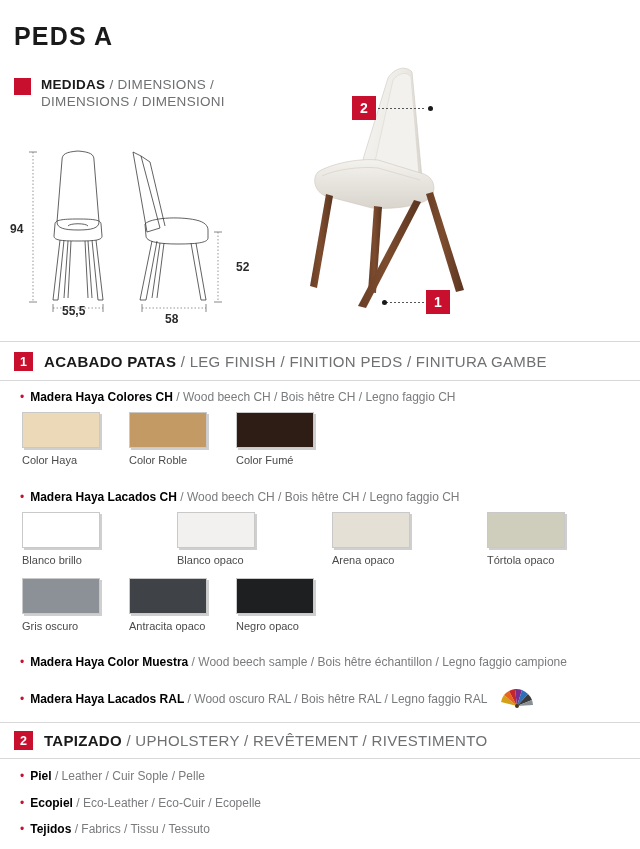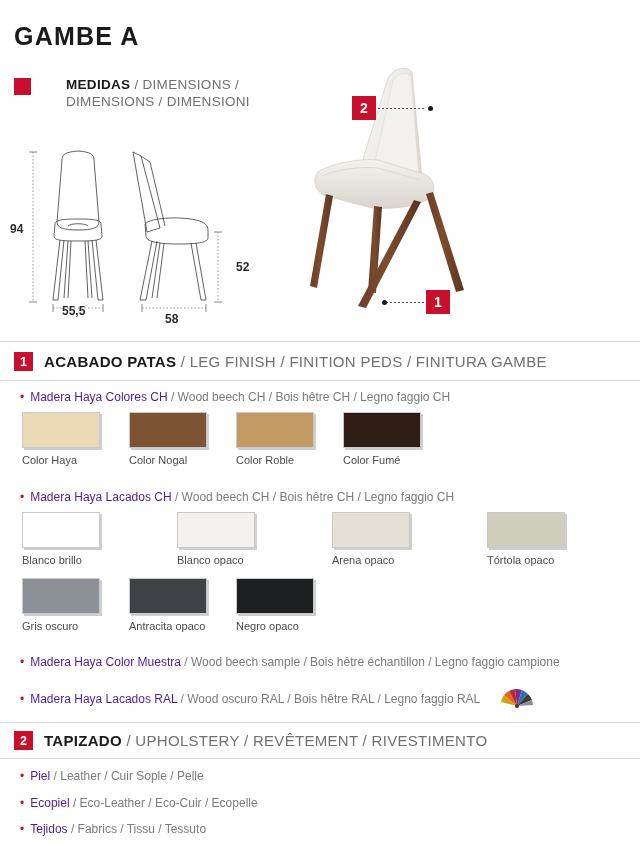"GAMBE A" div.title { text: GAMBE -> PEDS }
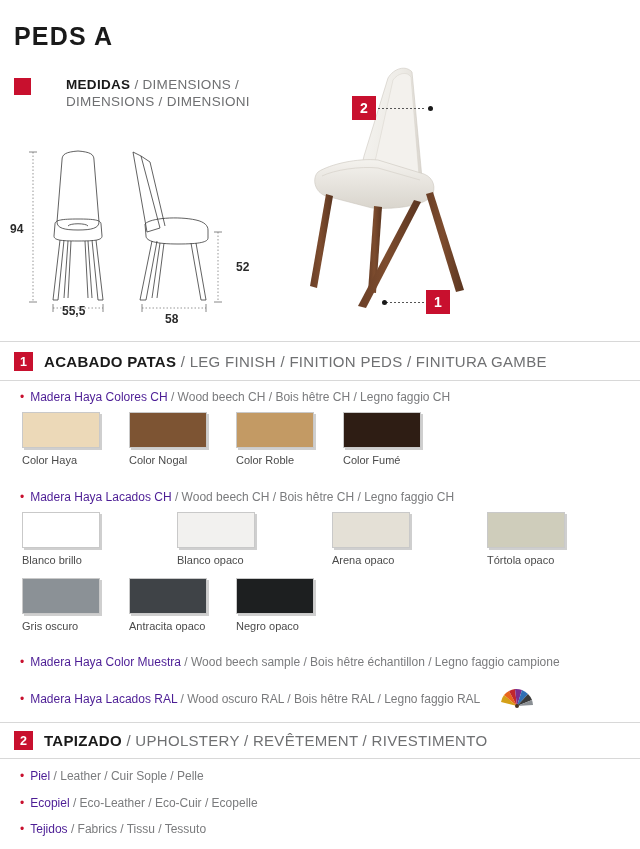"MEDIDAS / DIMENSIONS /" .medidas .txt { margin-left: 25px -> none }
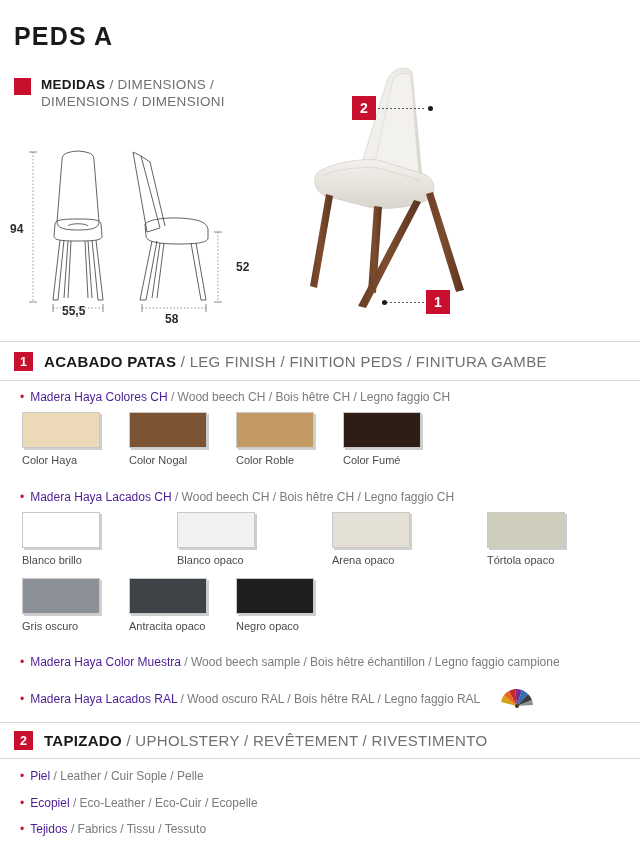"Madera Haya Colores CH" .bullet .b { color: #4c1d95 -> #000000; font-weight: normal -> bold }
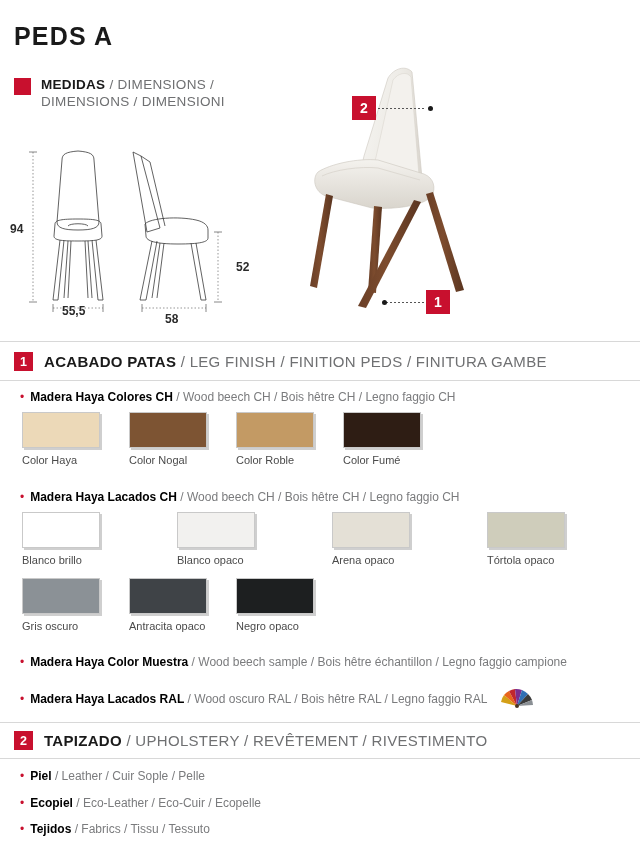"Color Nogal" div.sw { html: <div> <div></div> <div>Color Nogal</div> </div> -> none }
